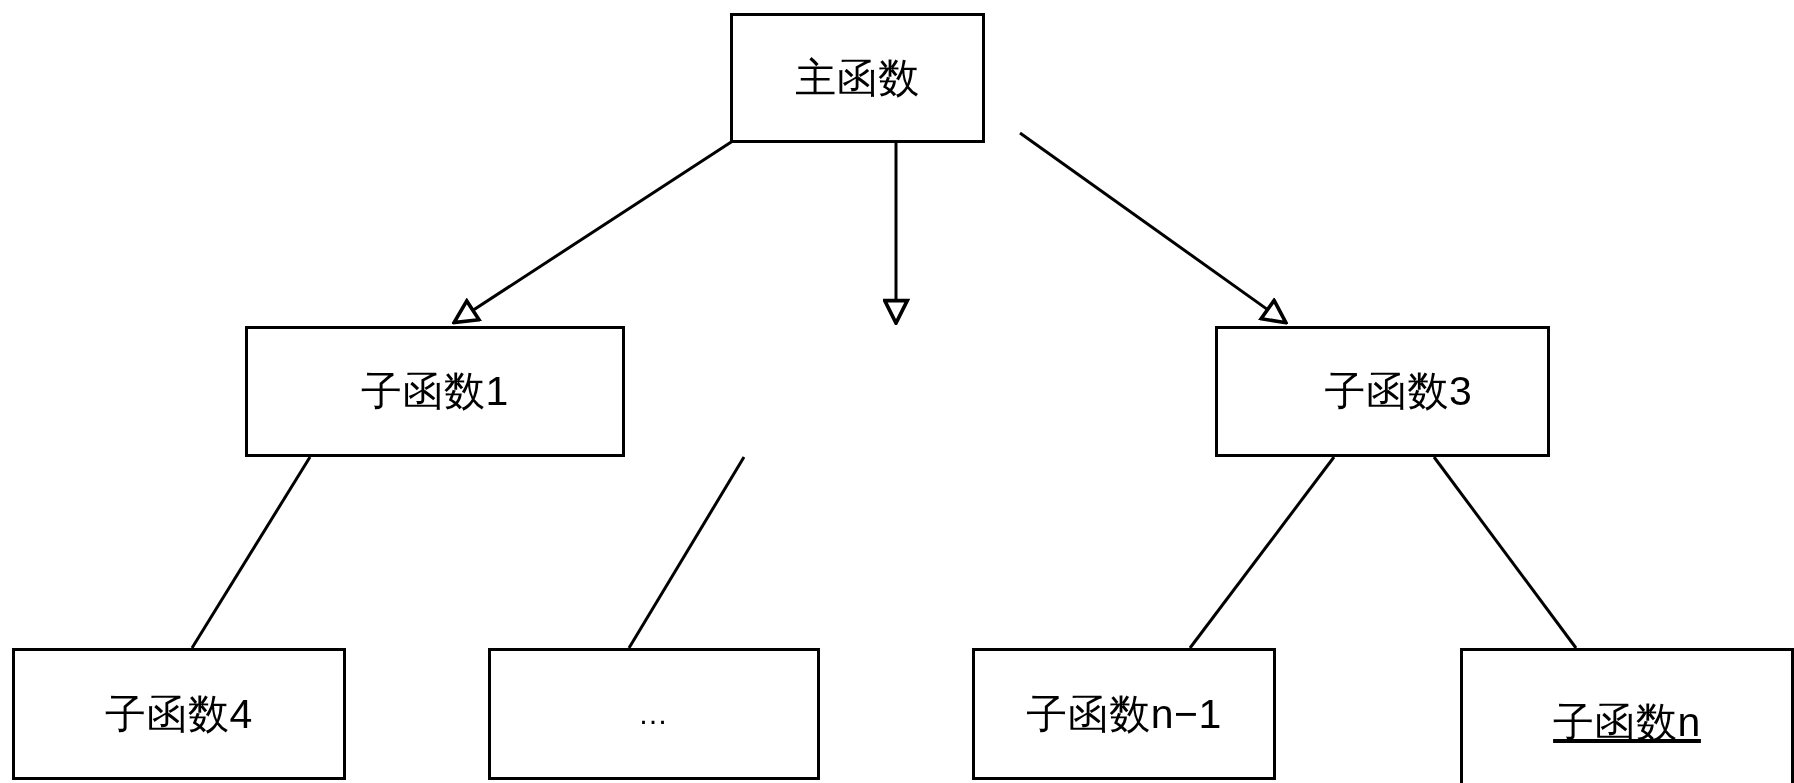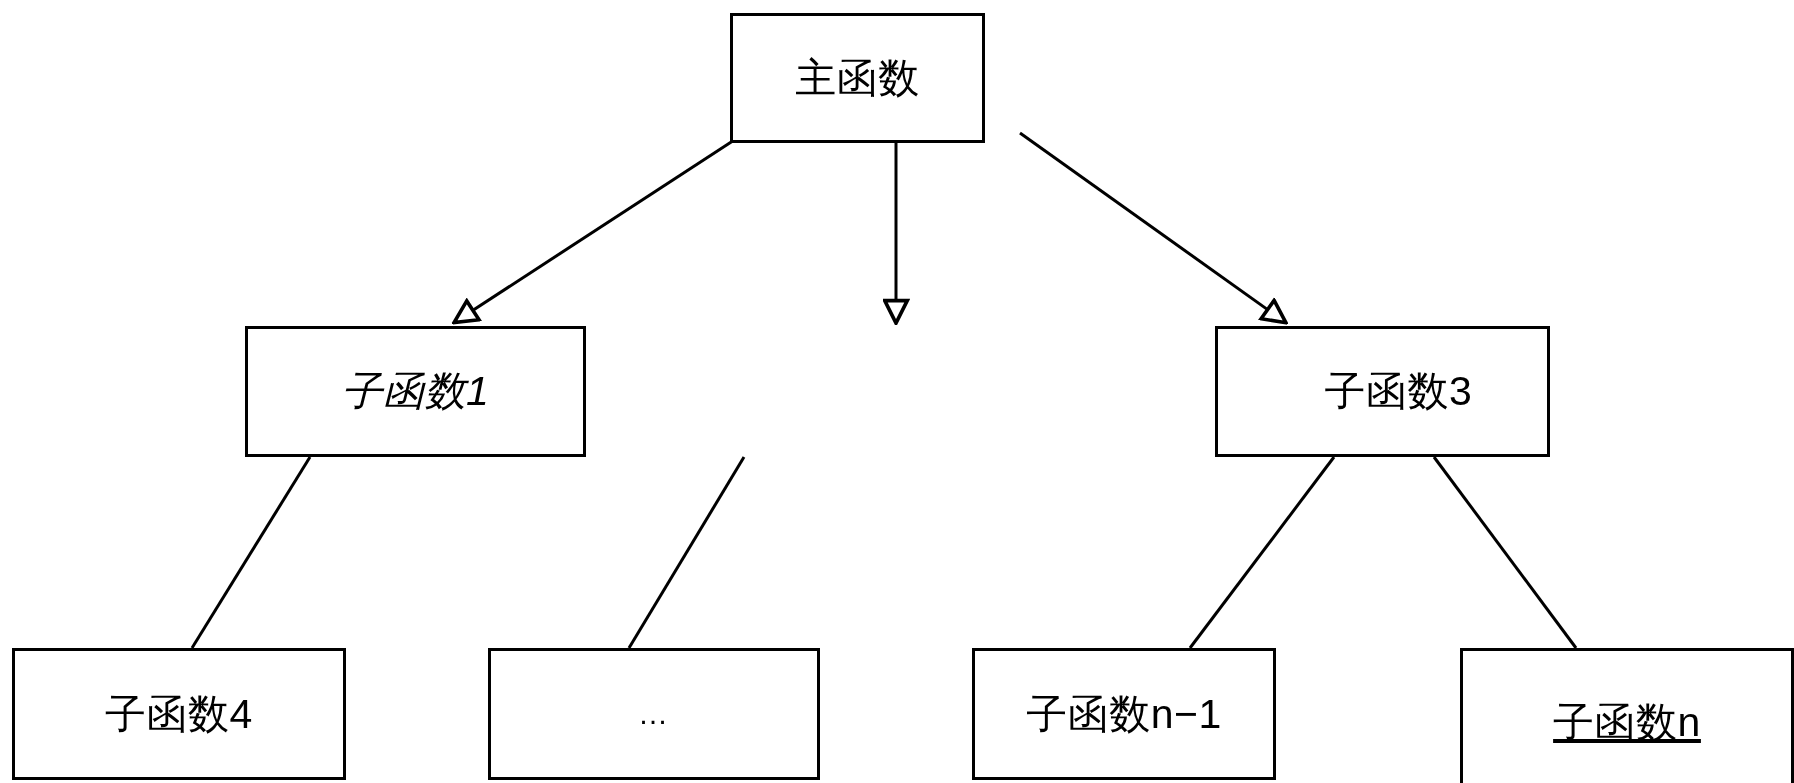"子函数1" div.node { font-style: italic -> none; width: 341px -> 380px }
